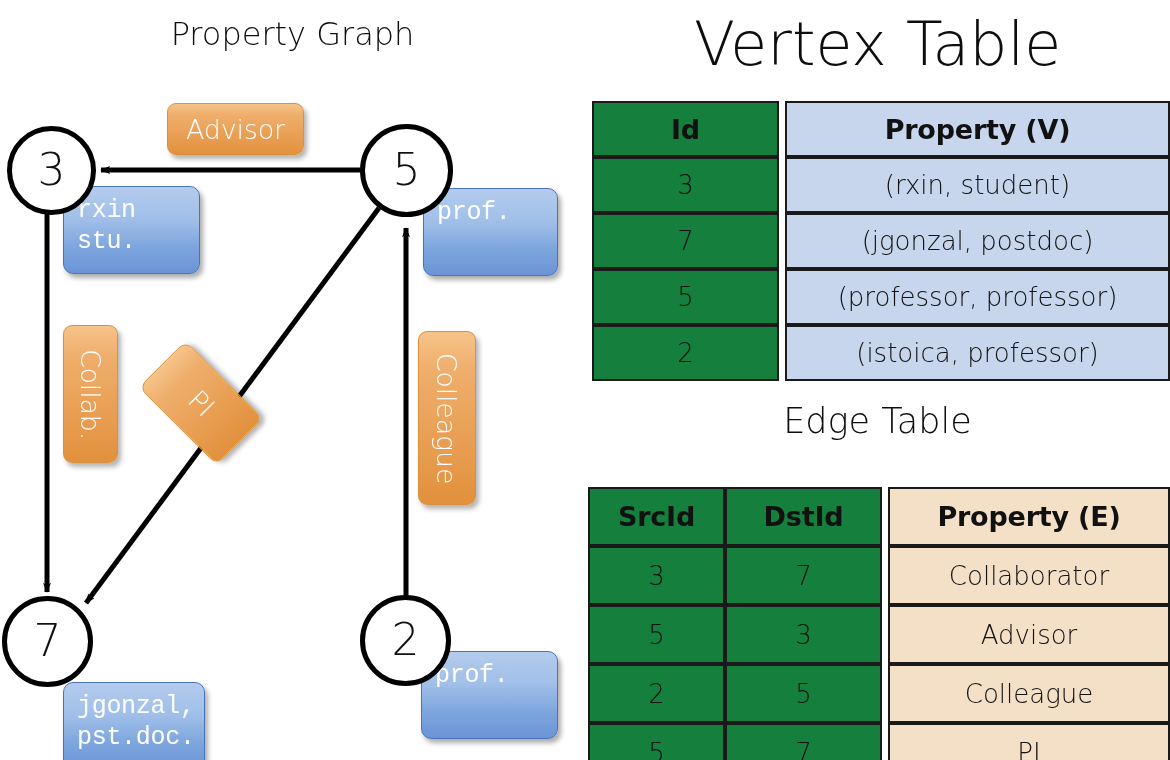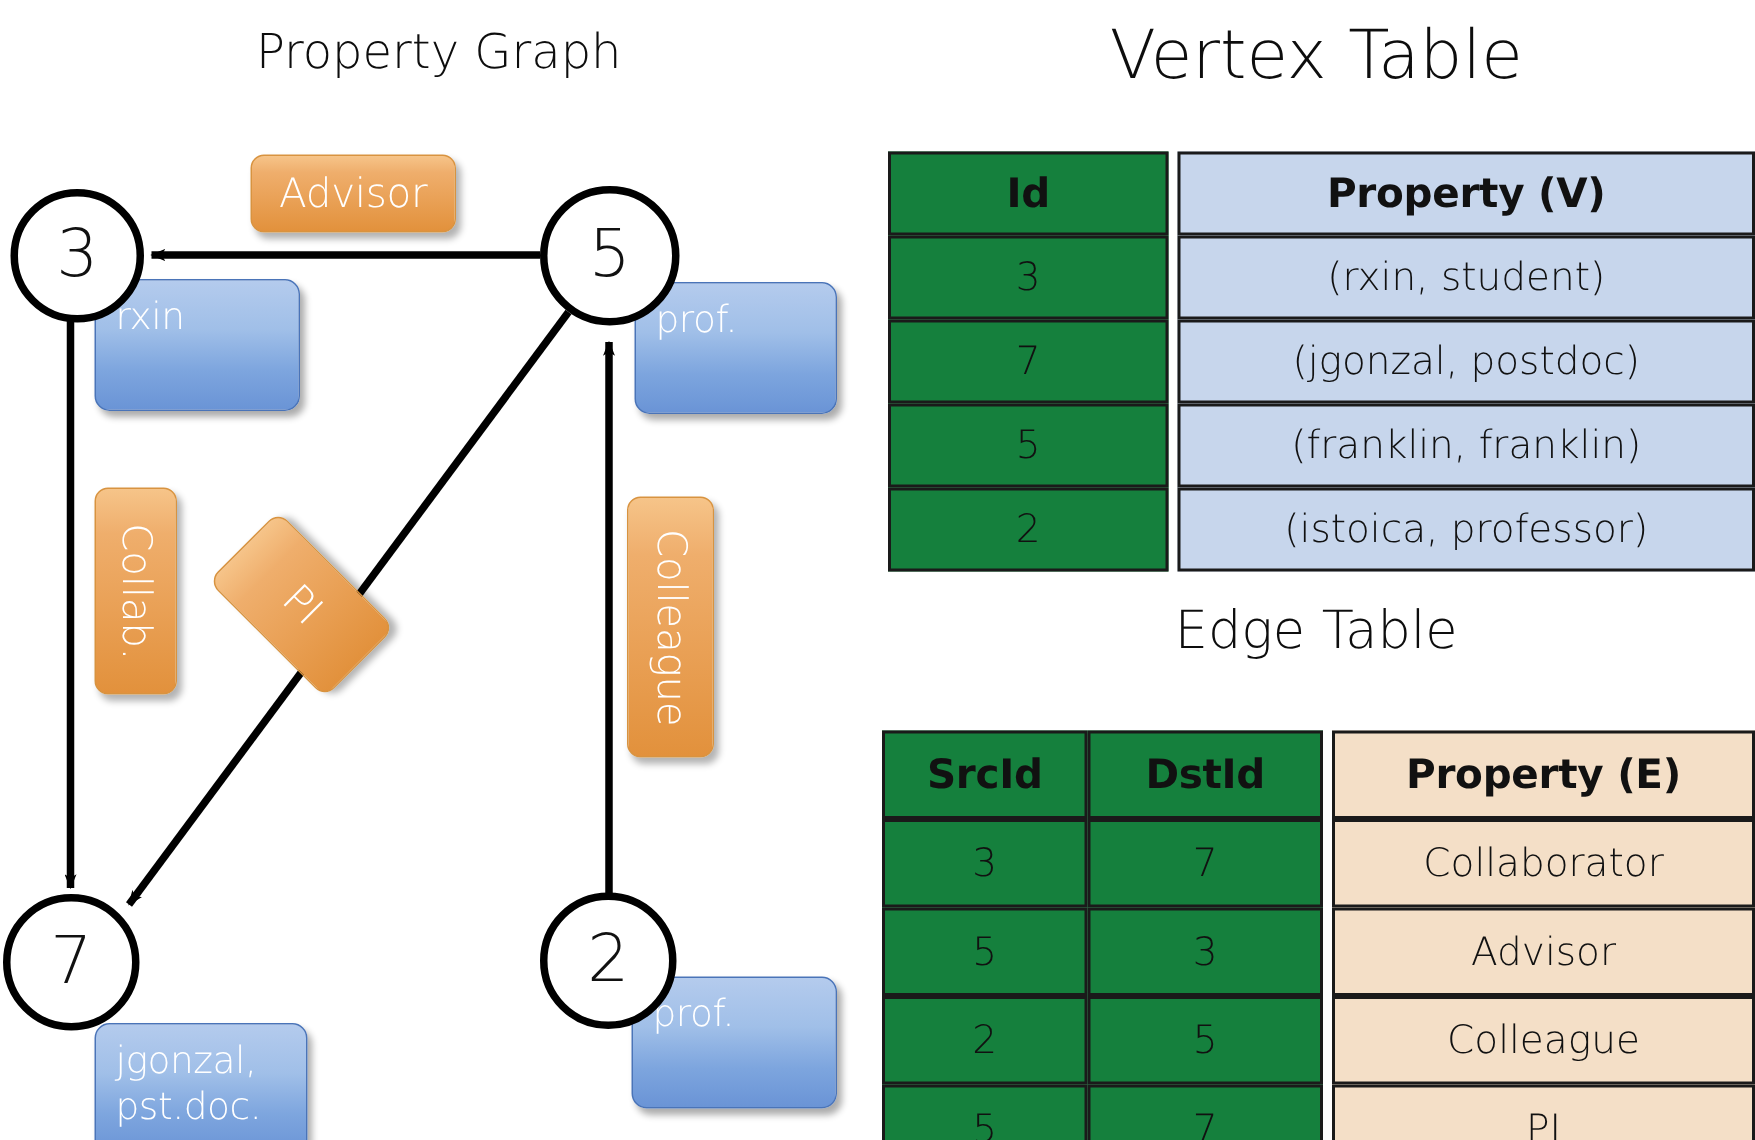"Vertex Table" #title-vertex-table { font-size: 45px -> 60px }
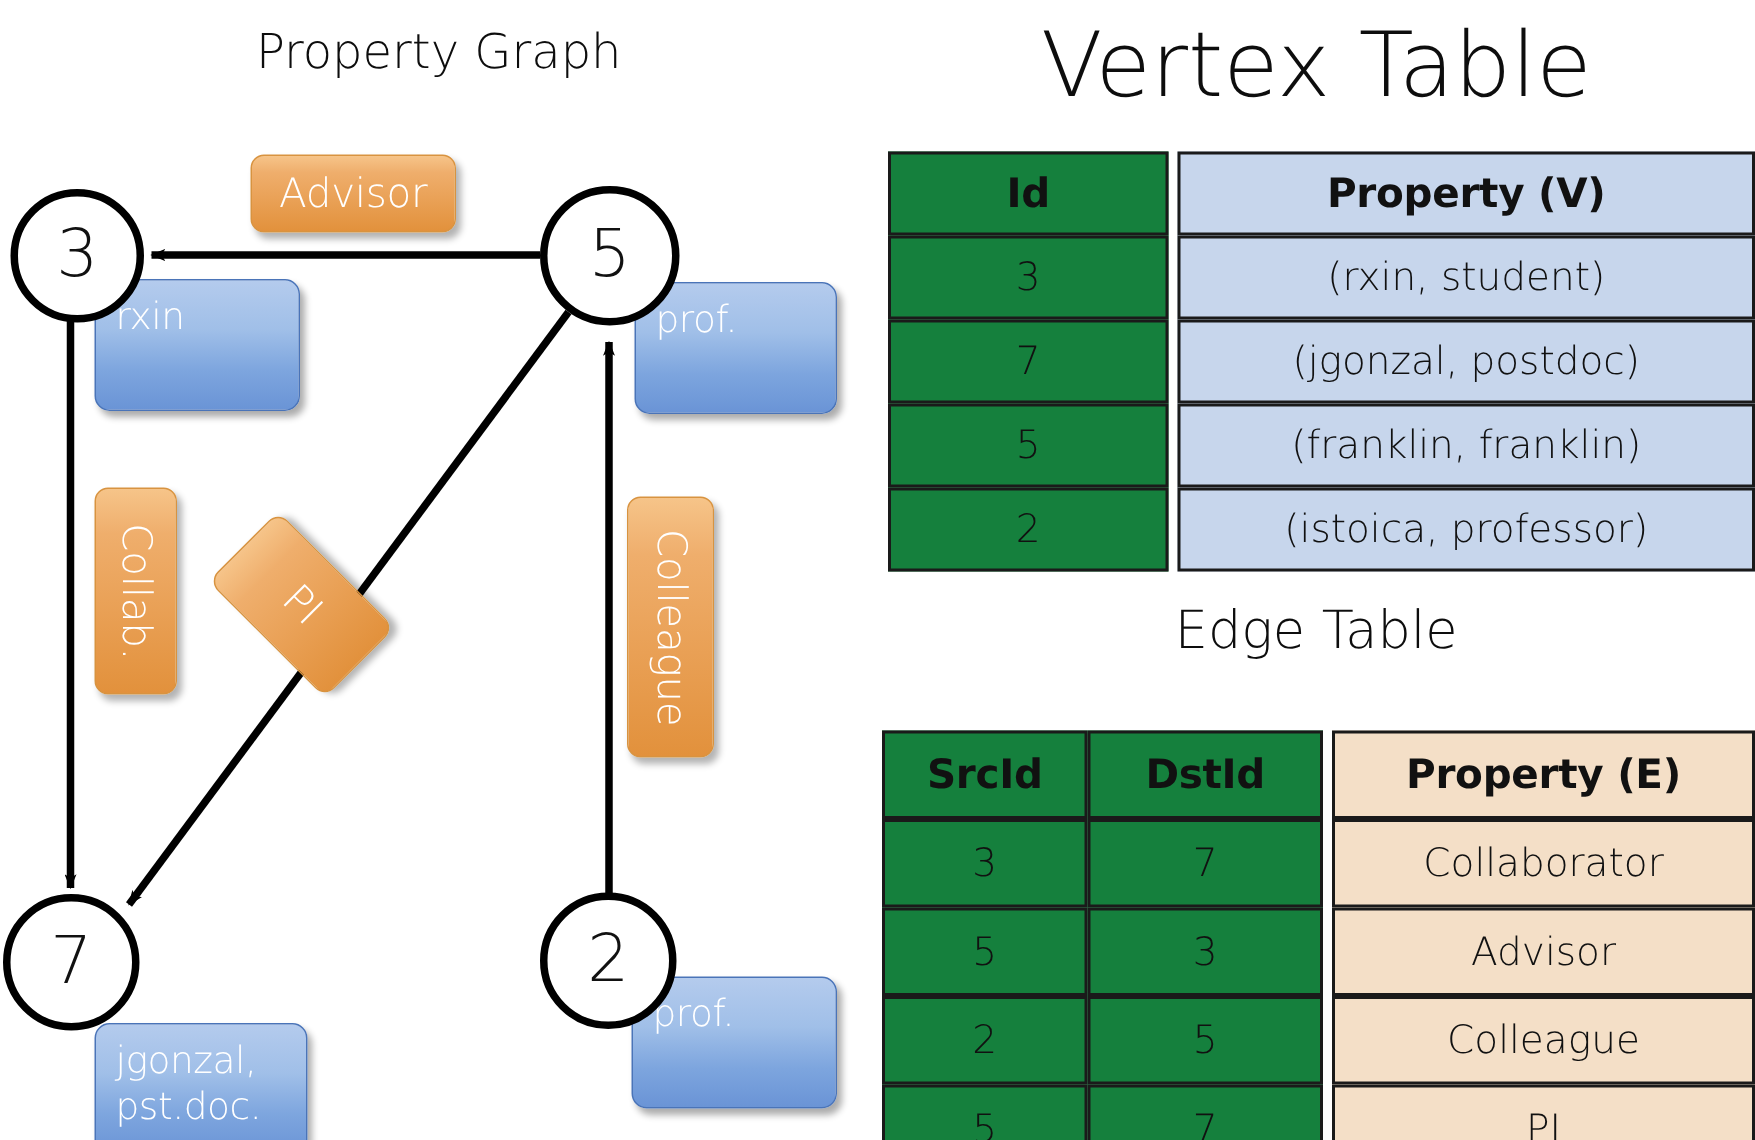"rxin" .prop-box .ln { font-family: none -> Liberation Mono, monospace }
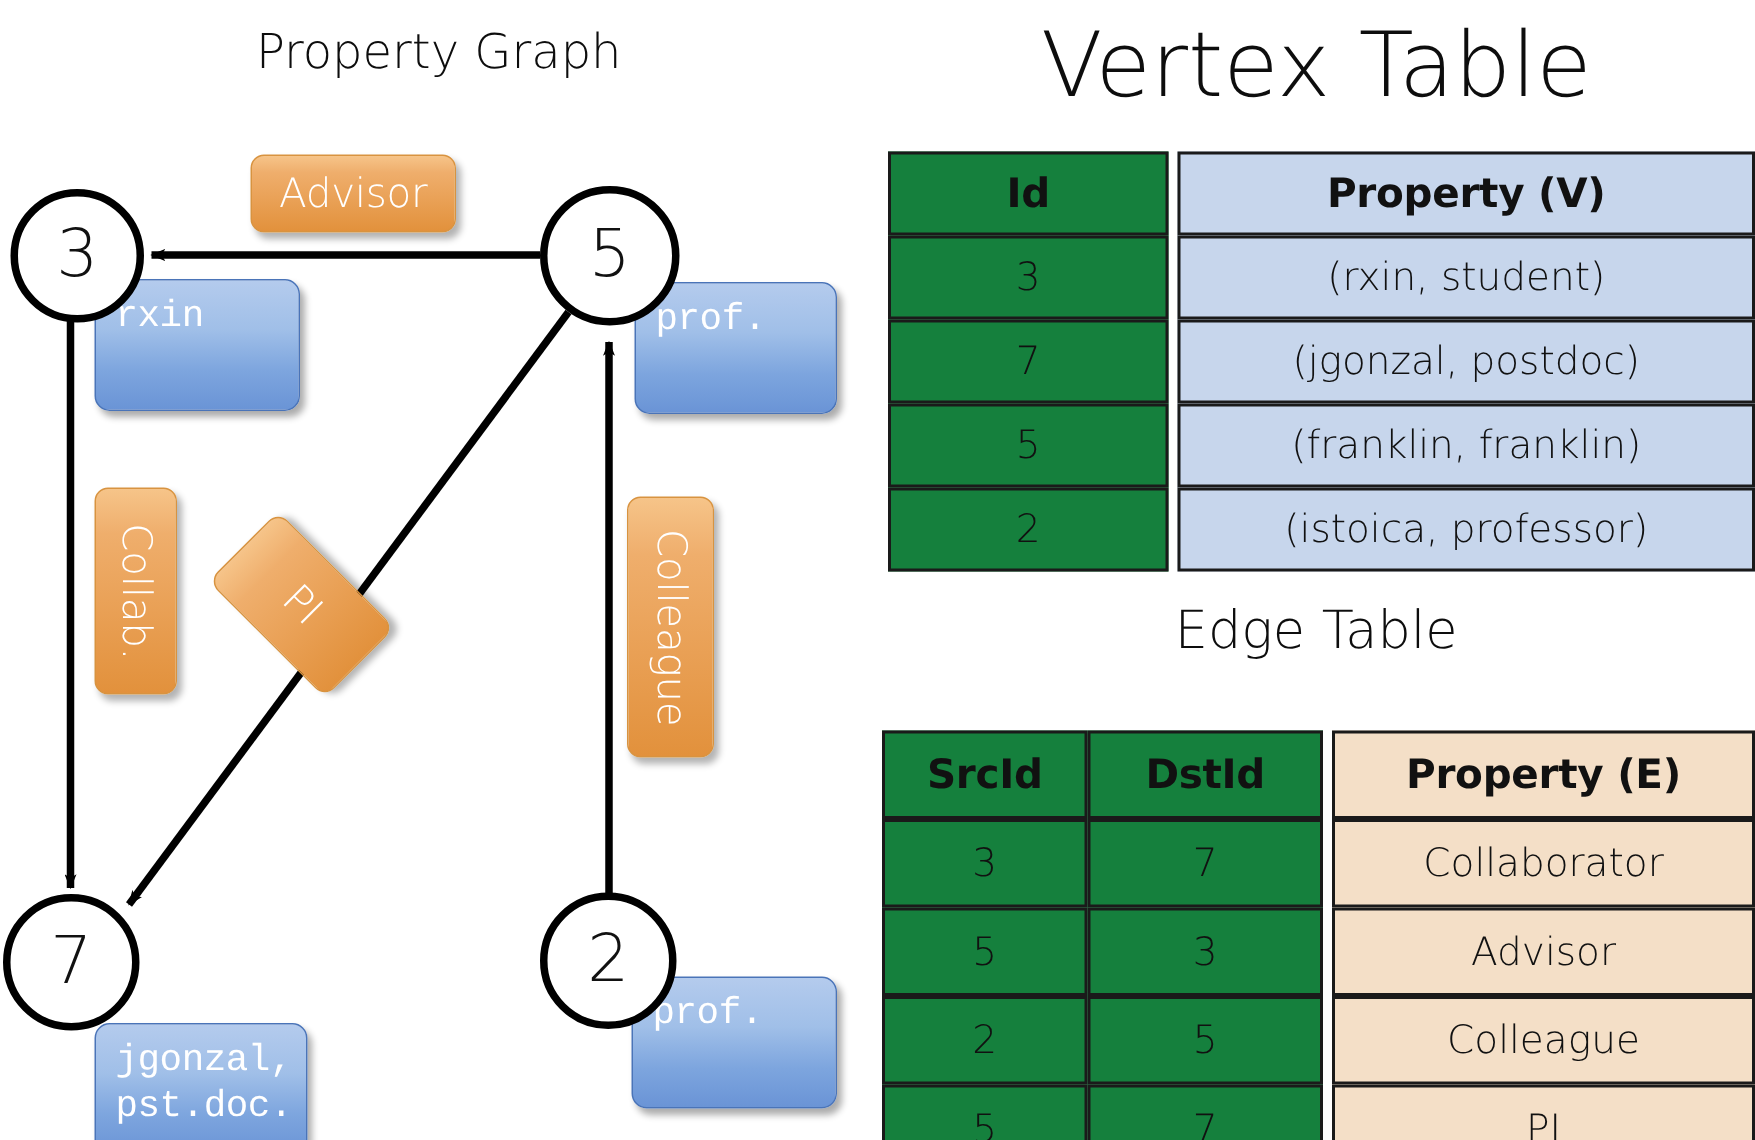"stu." span.ln { html: none -> <span>stu.</span> }
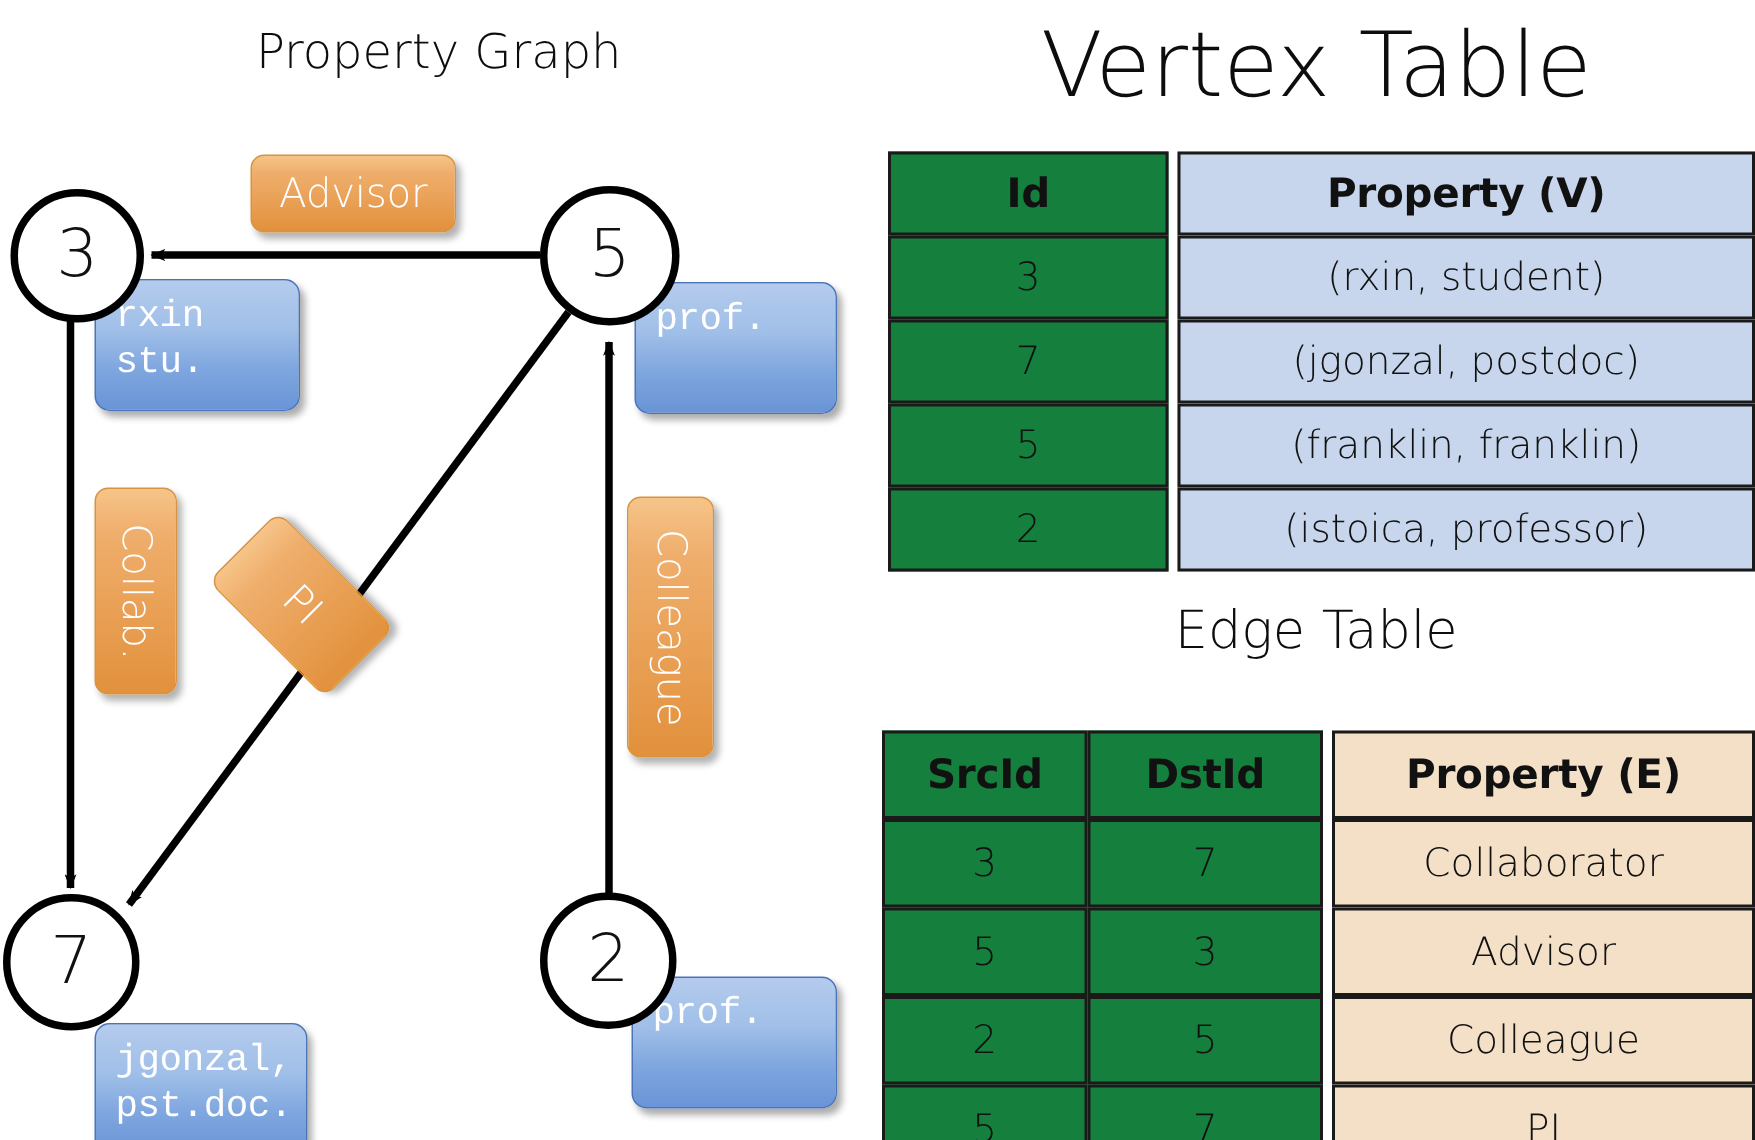"(franklin, franklin)" td.cell-blue { text: franklin, franklin -> professor, professor }
